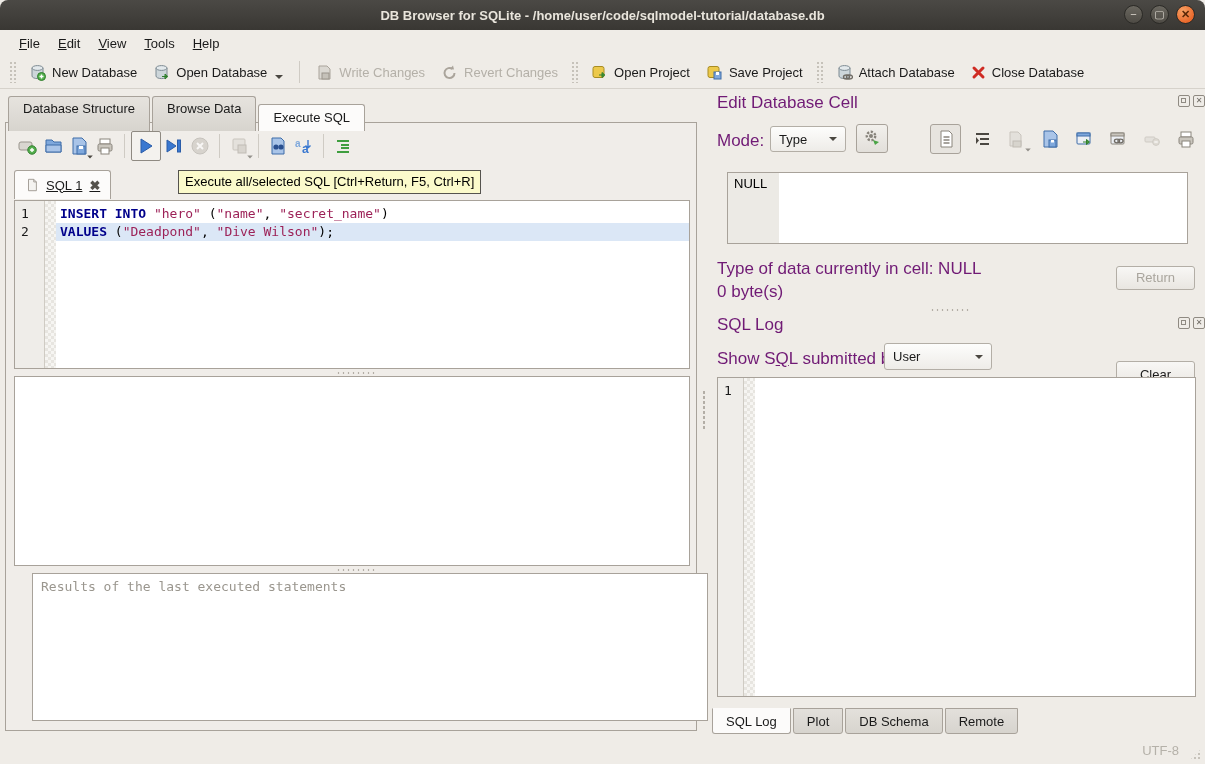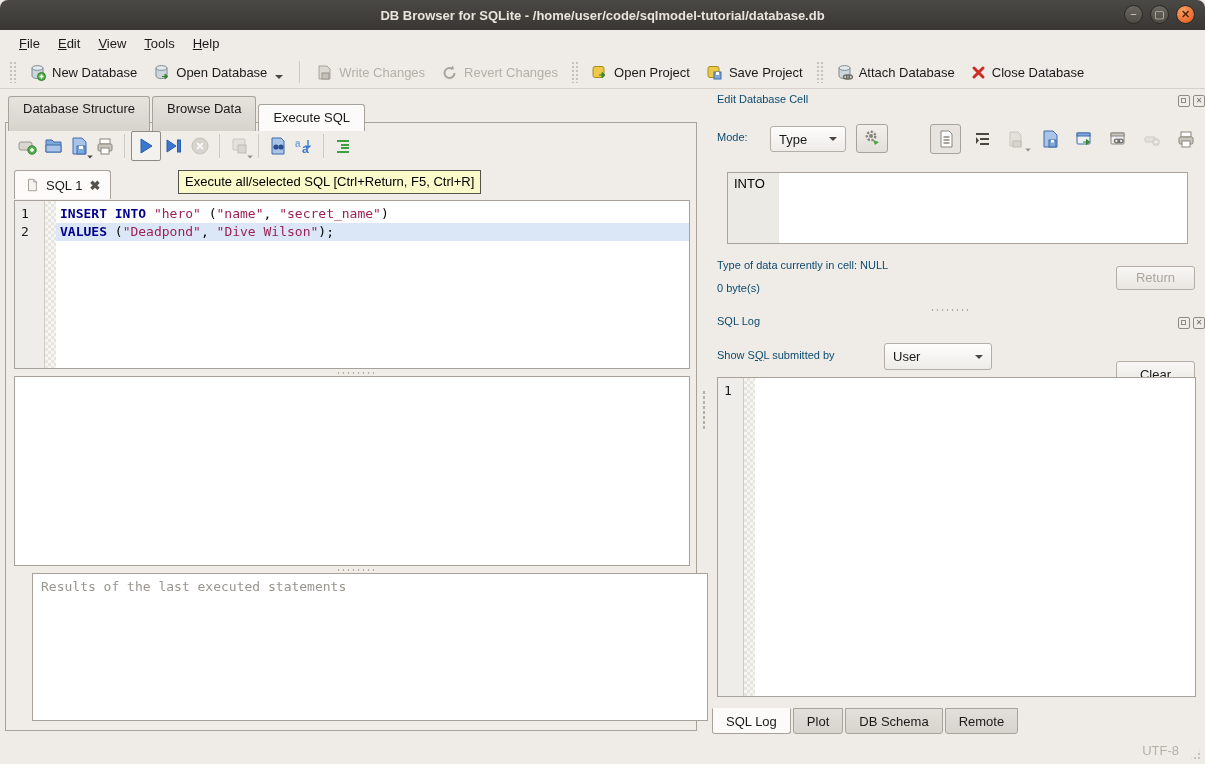"Edit Database Cell" .dock-title { color: #0c4a6e -> #701a75; font-size: 11px -> 17px }
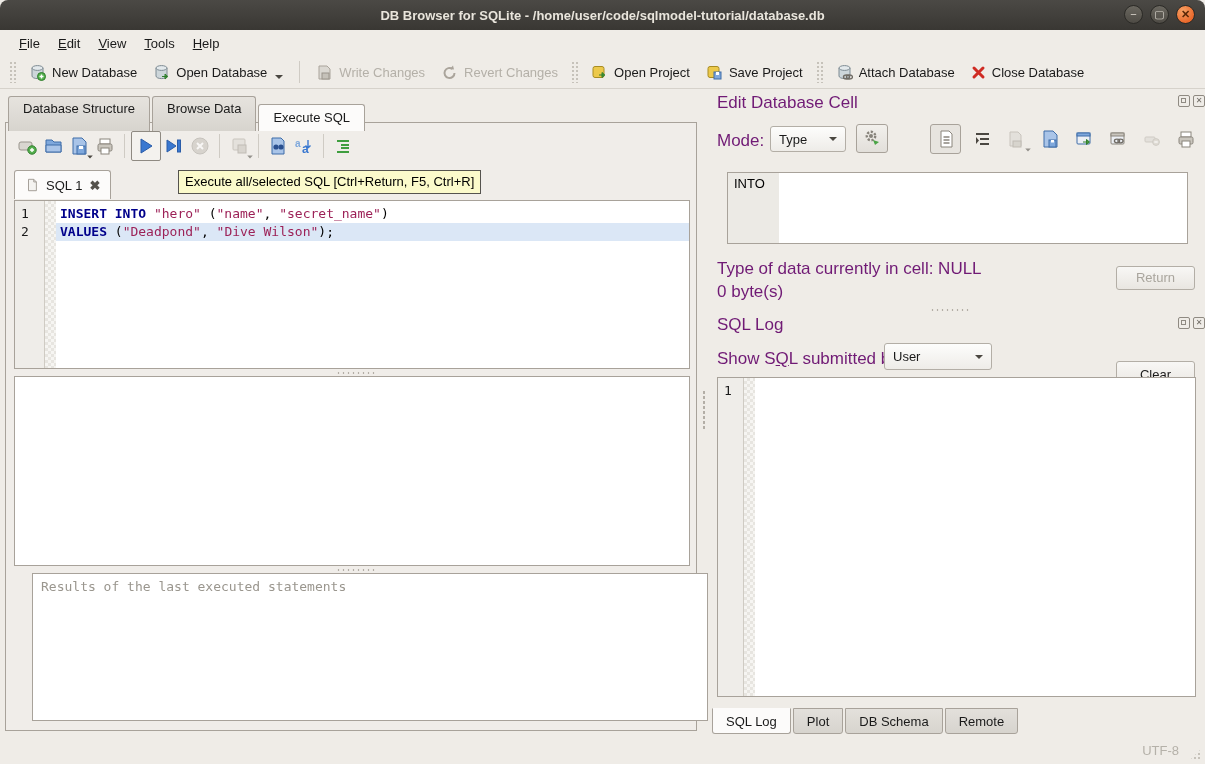"SQL 1" .sqltab { text-decoration: none -> underline }
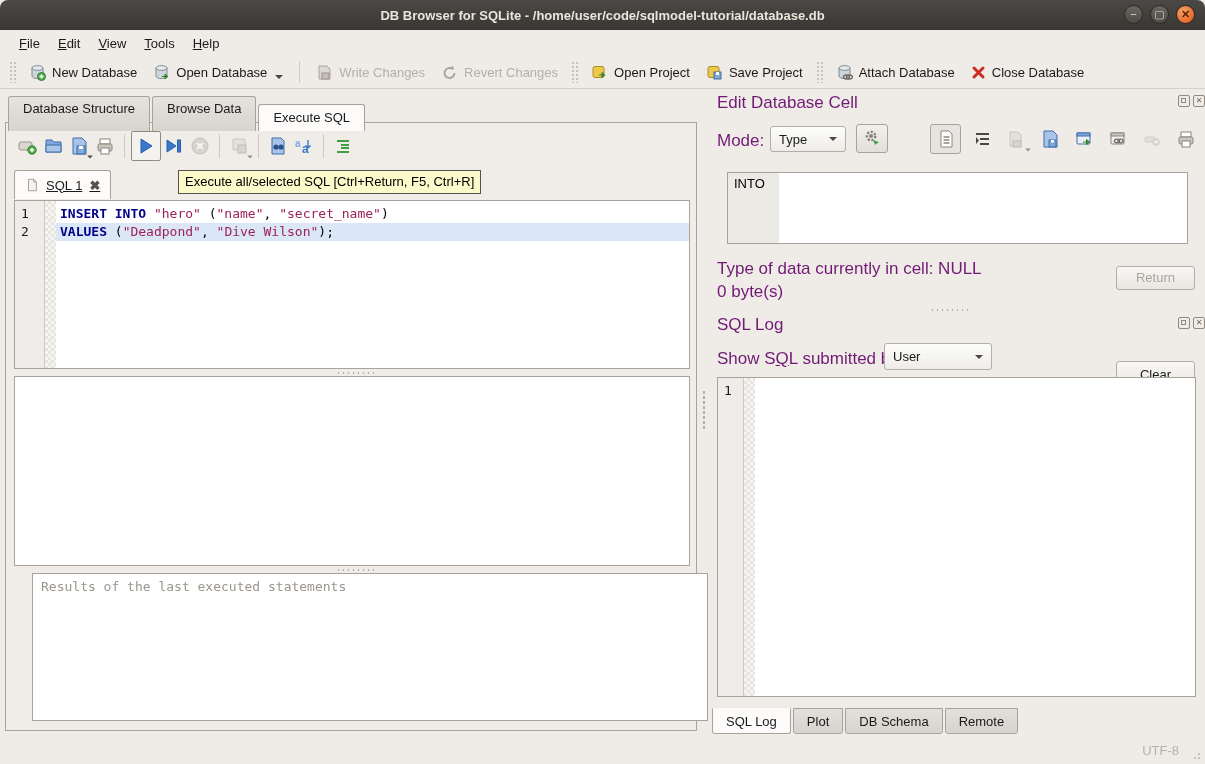"INTO" span { text: INTO -> NULL }
